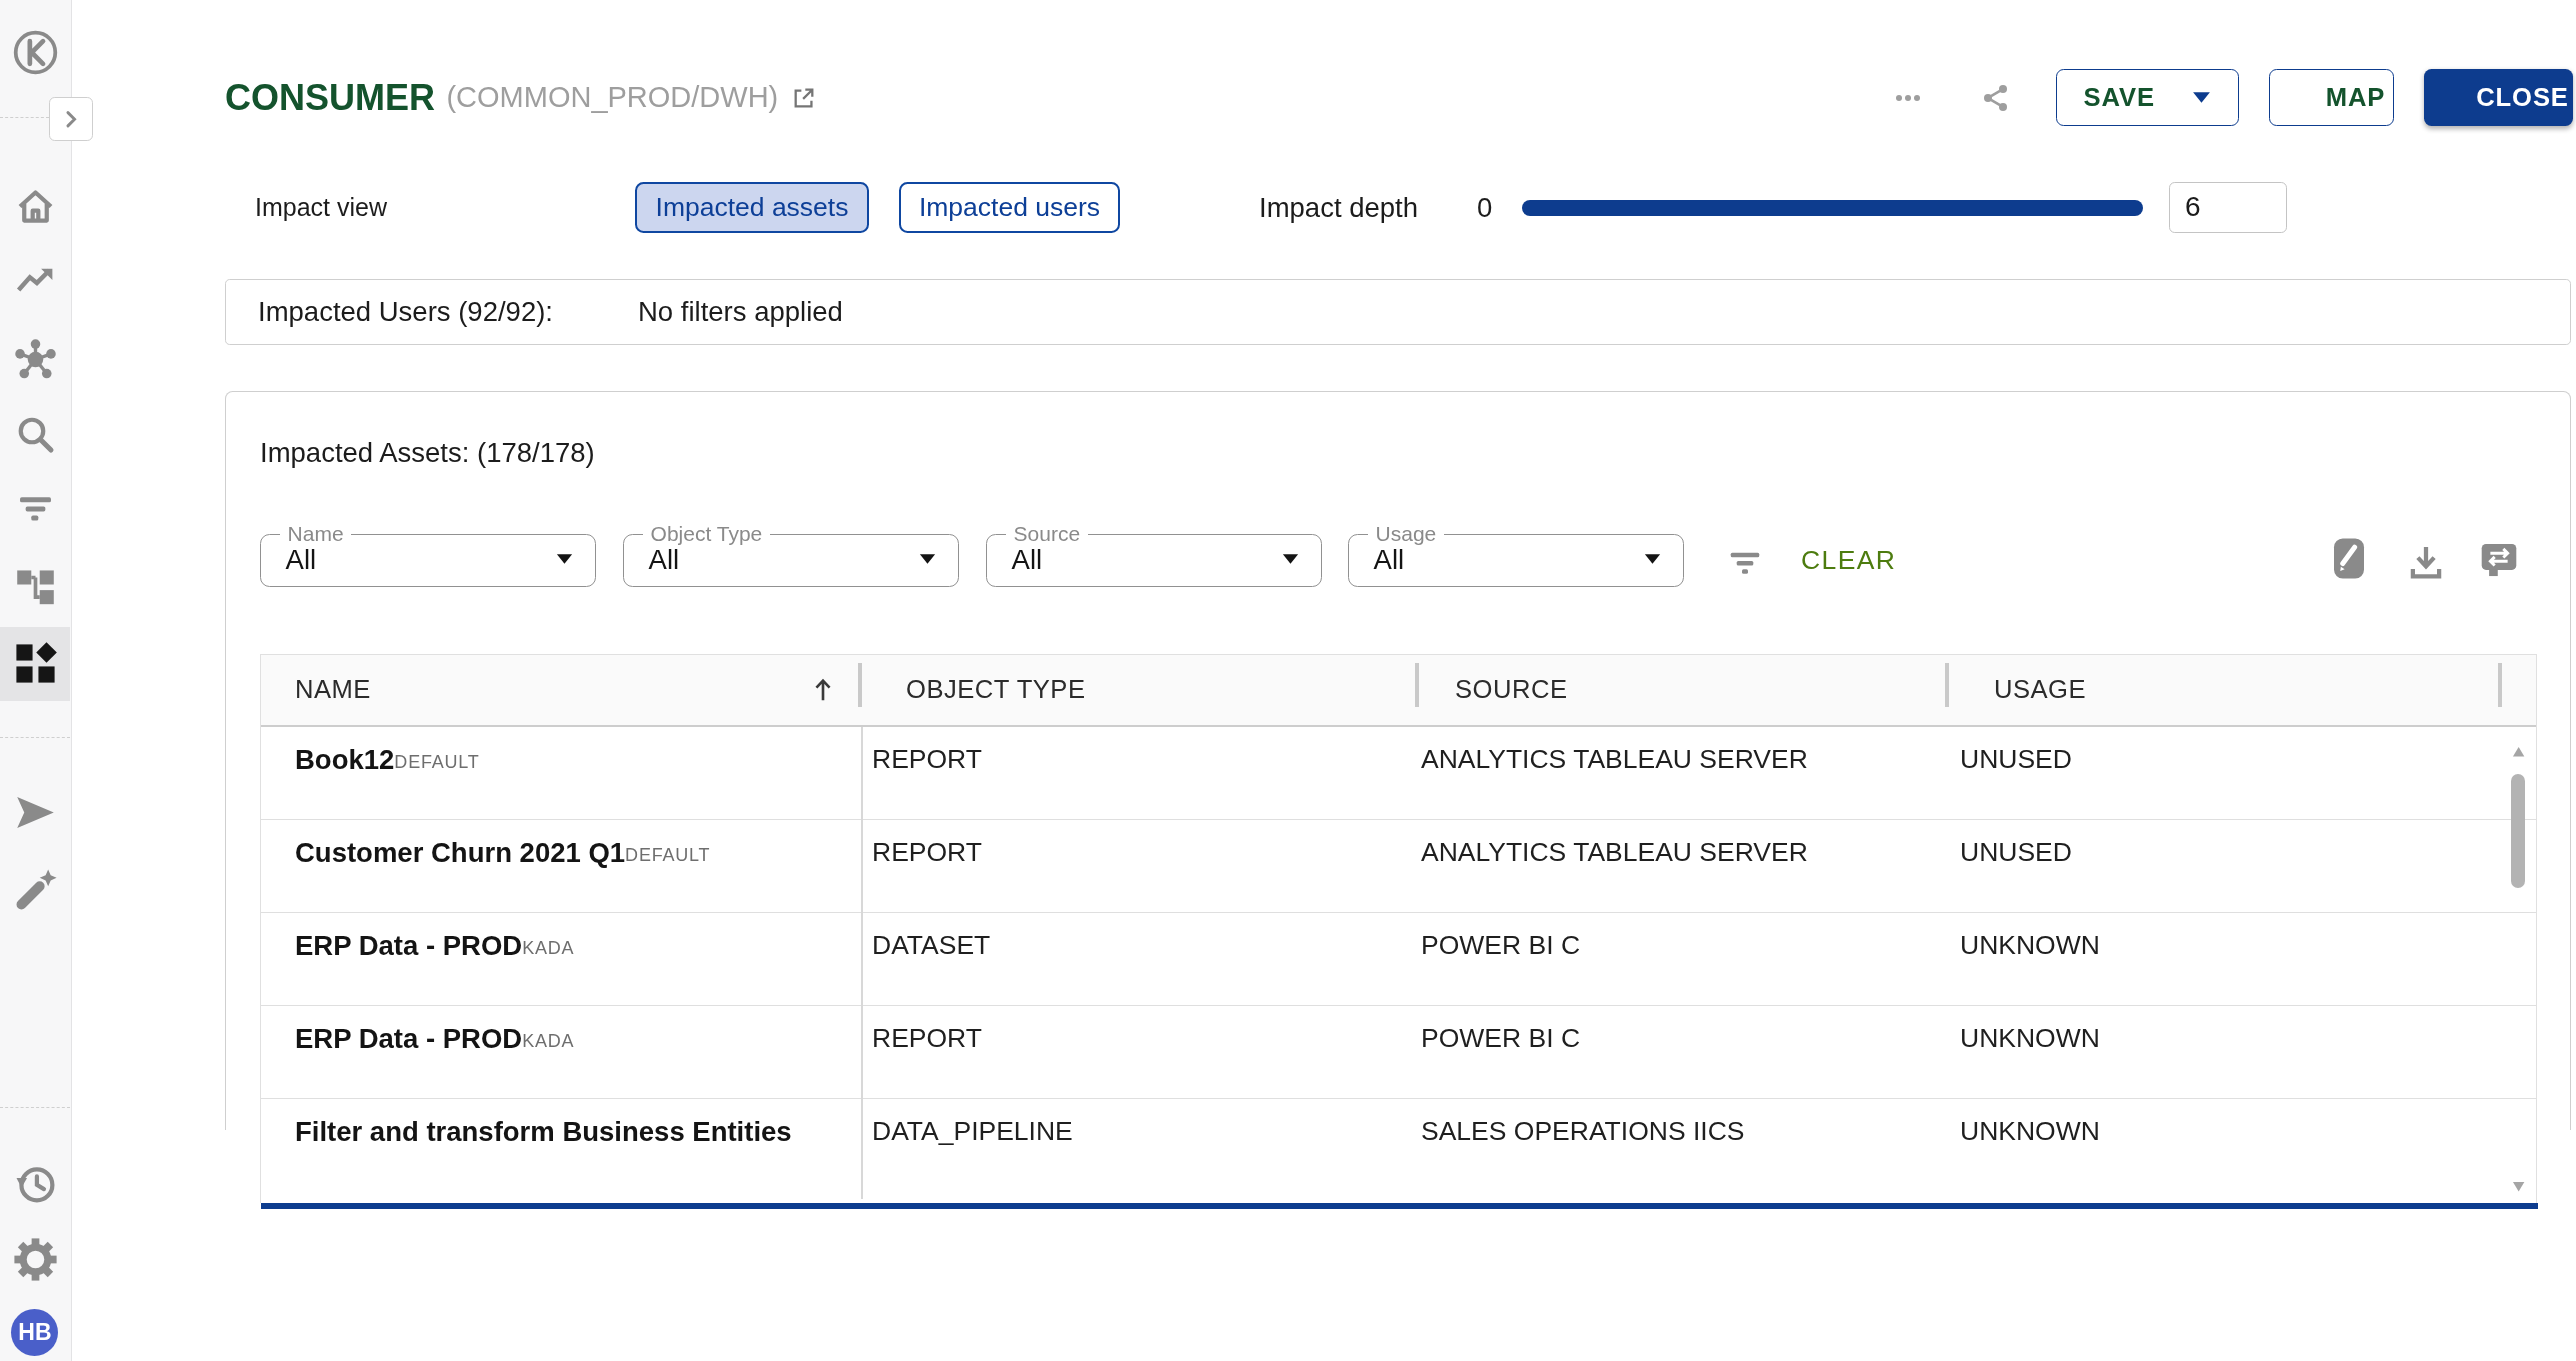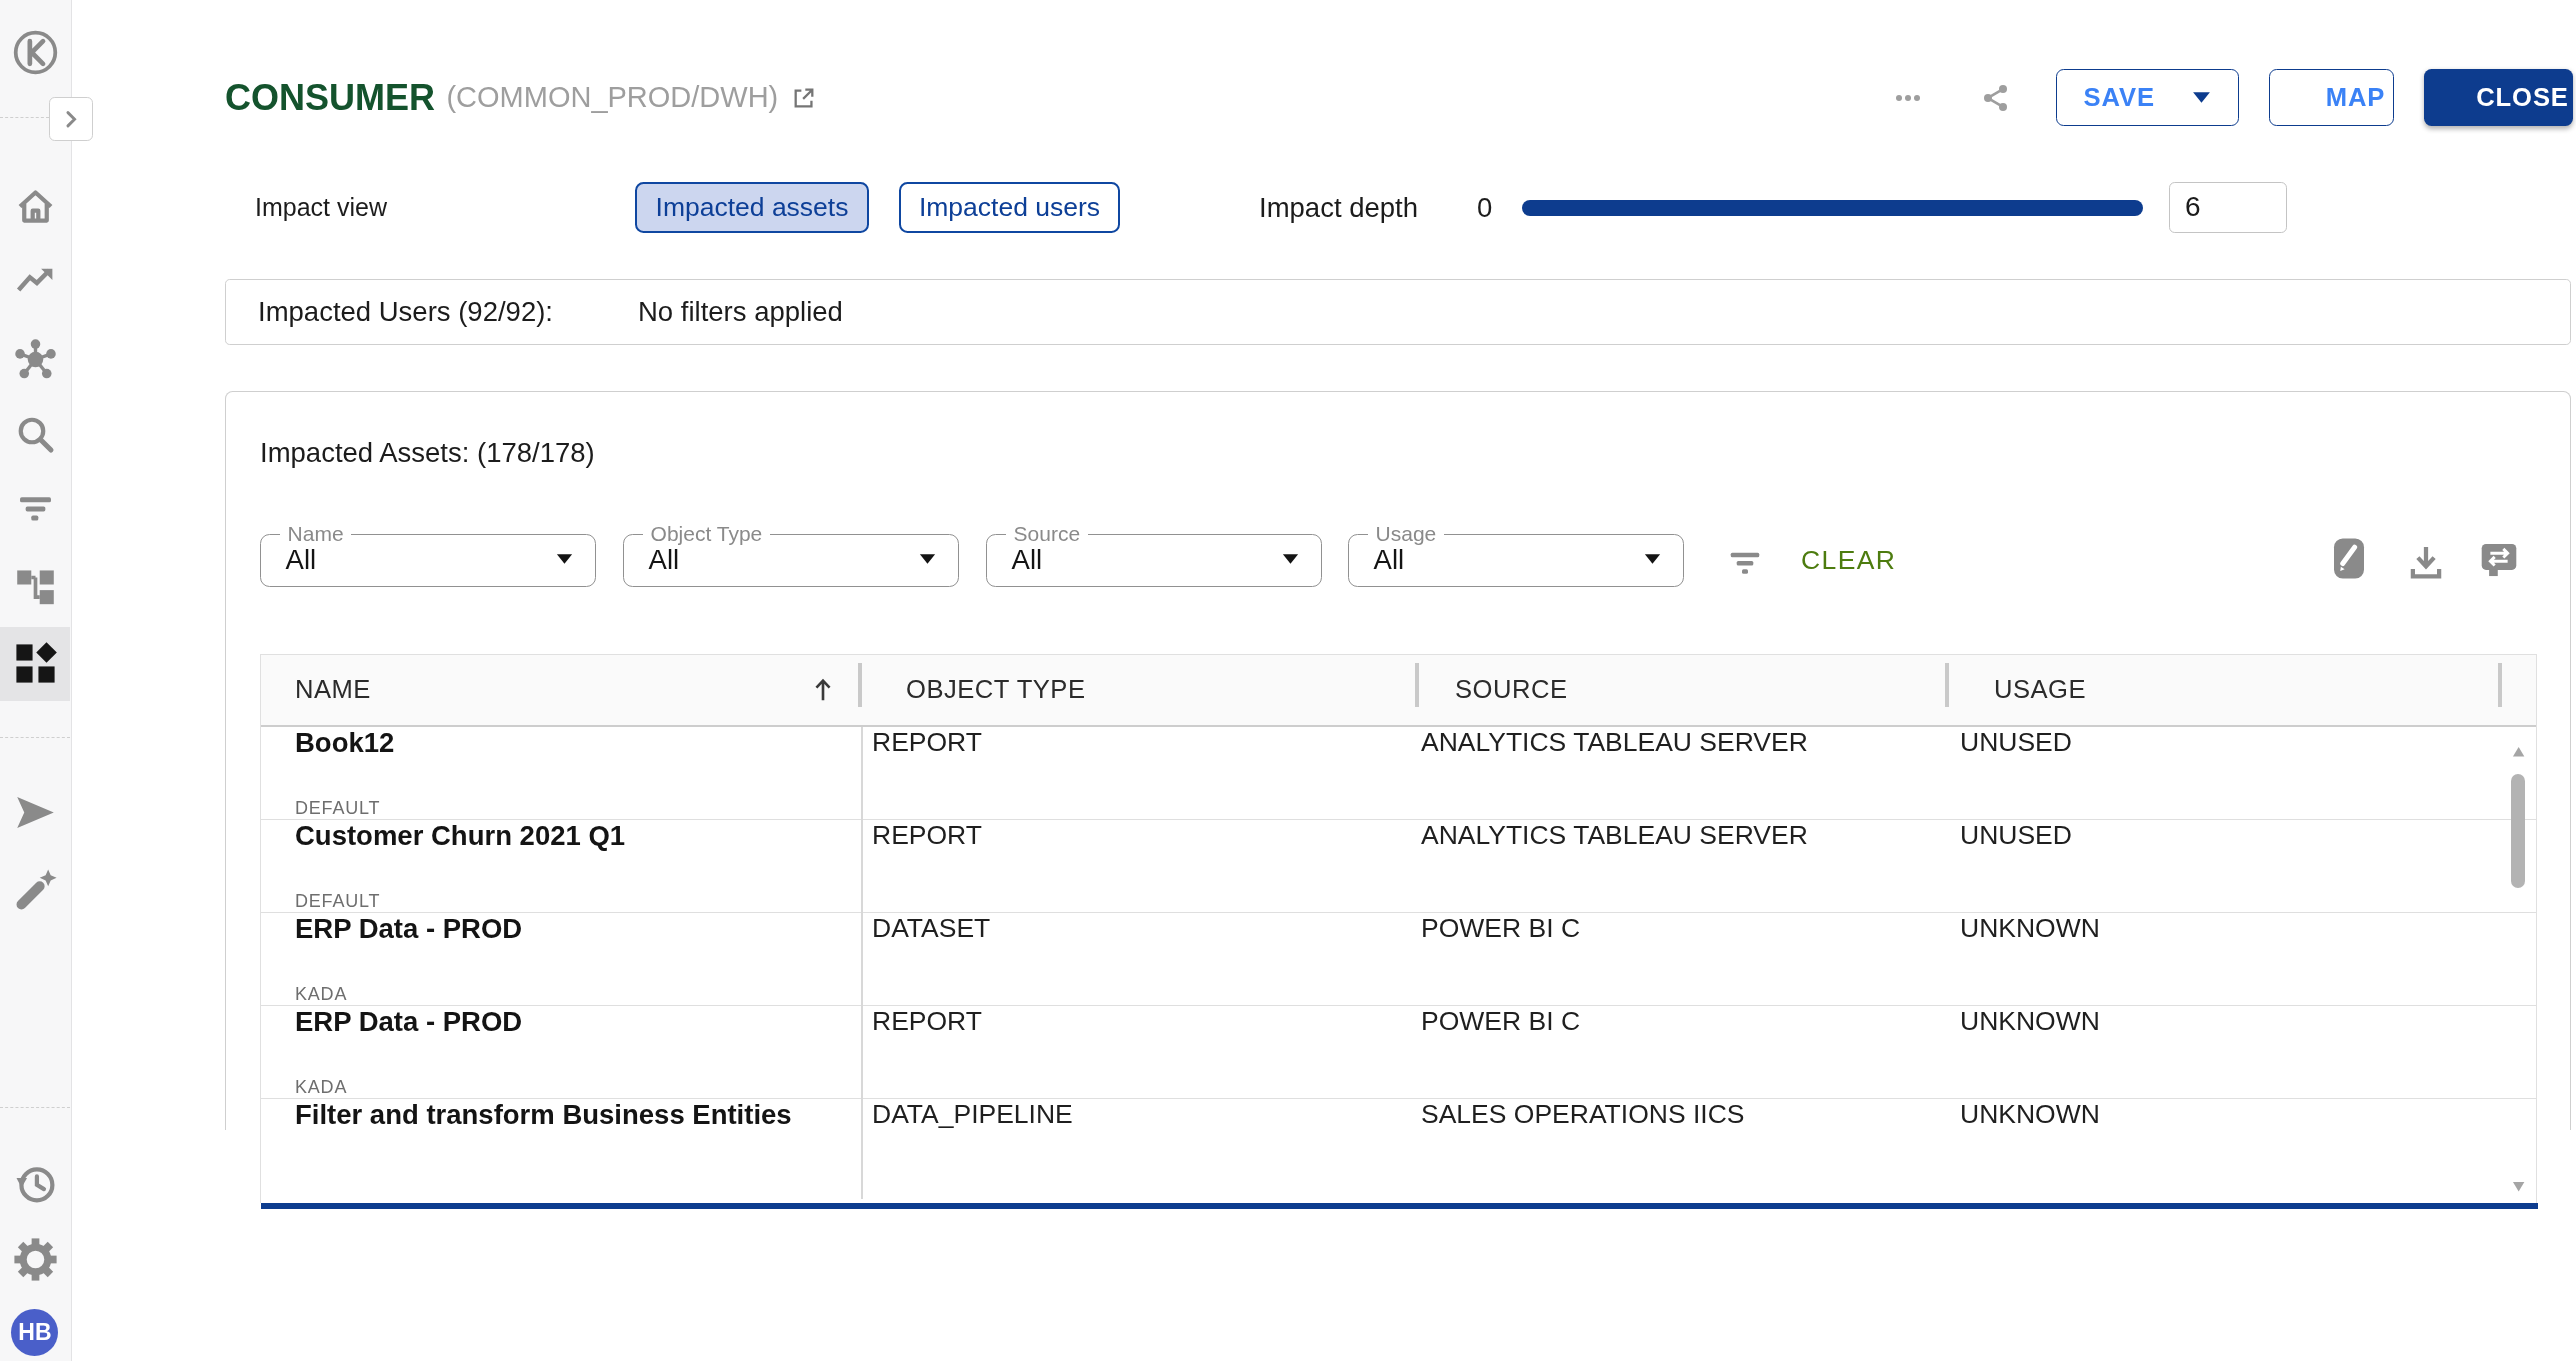"SAVE" .btn-outline { color: #3b82f6 -> #14532d }
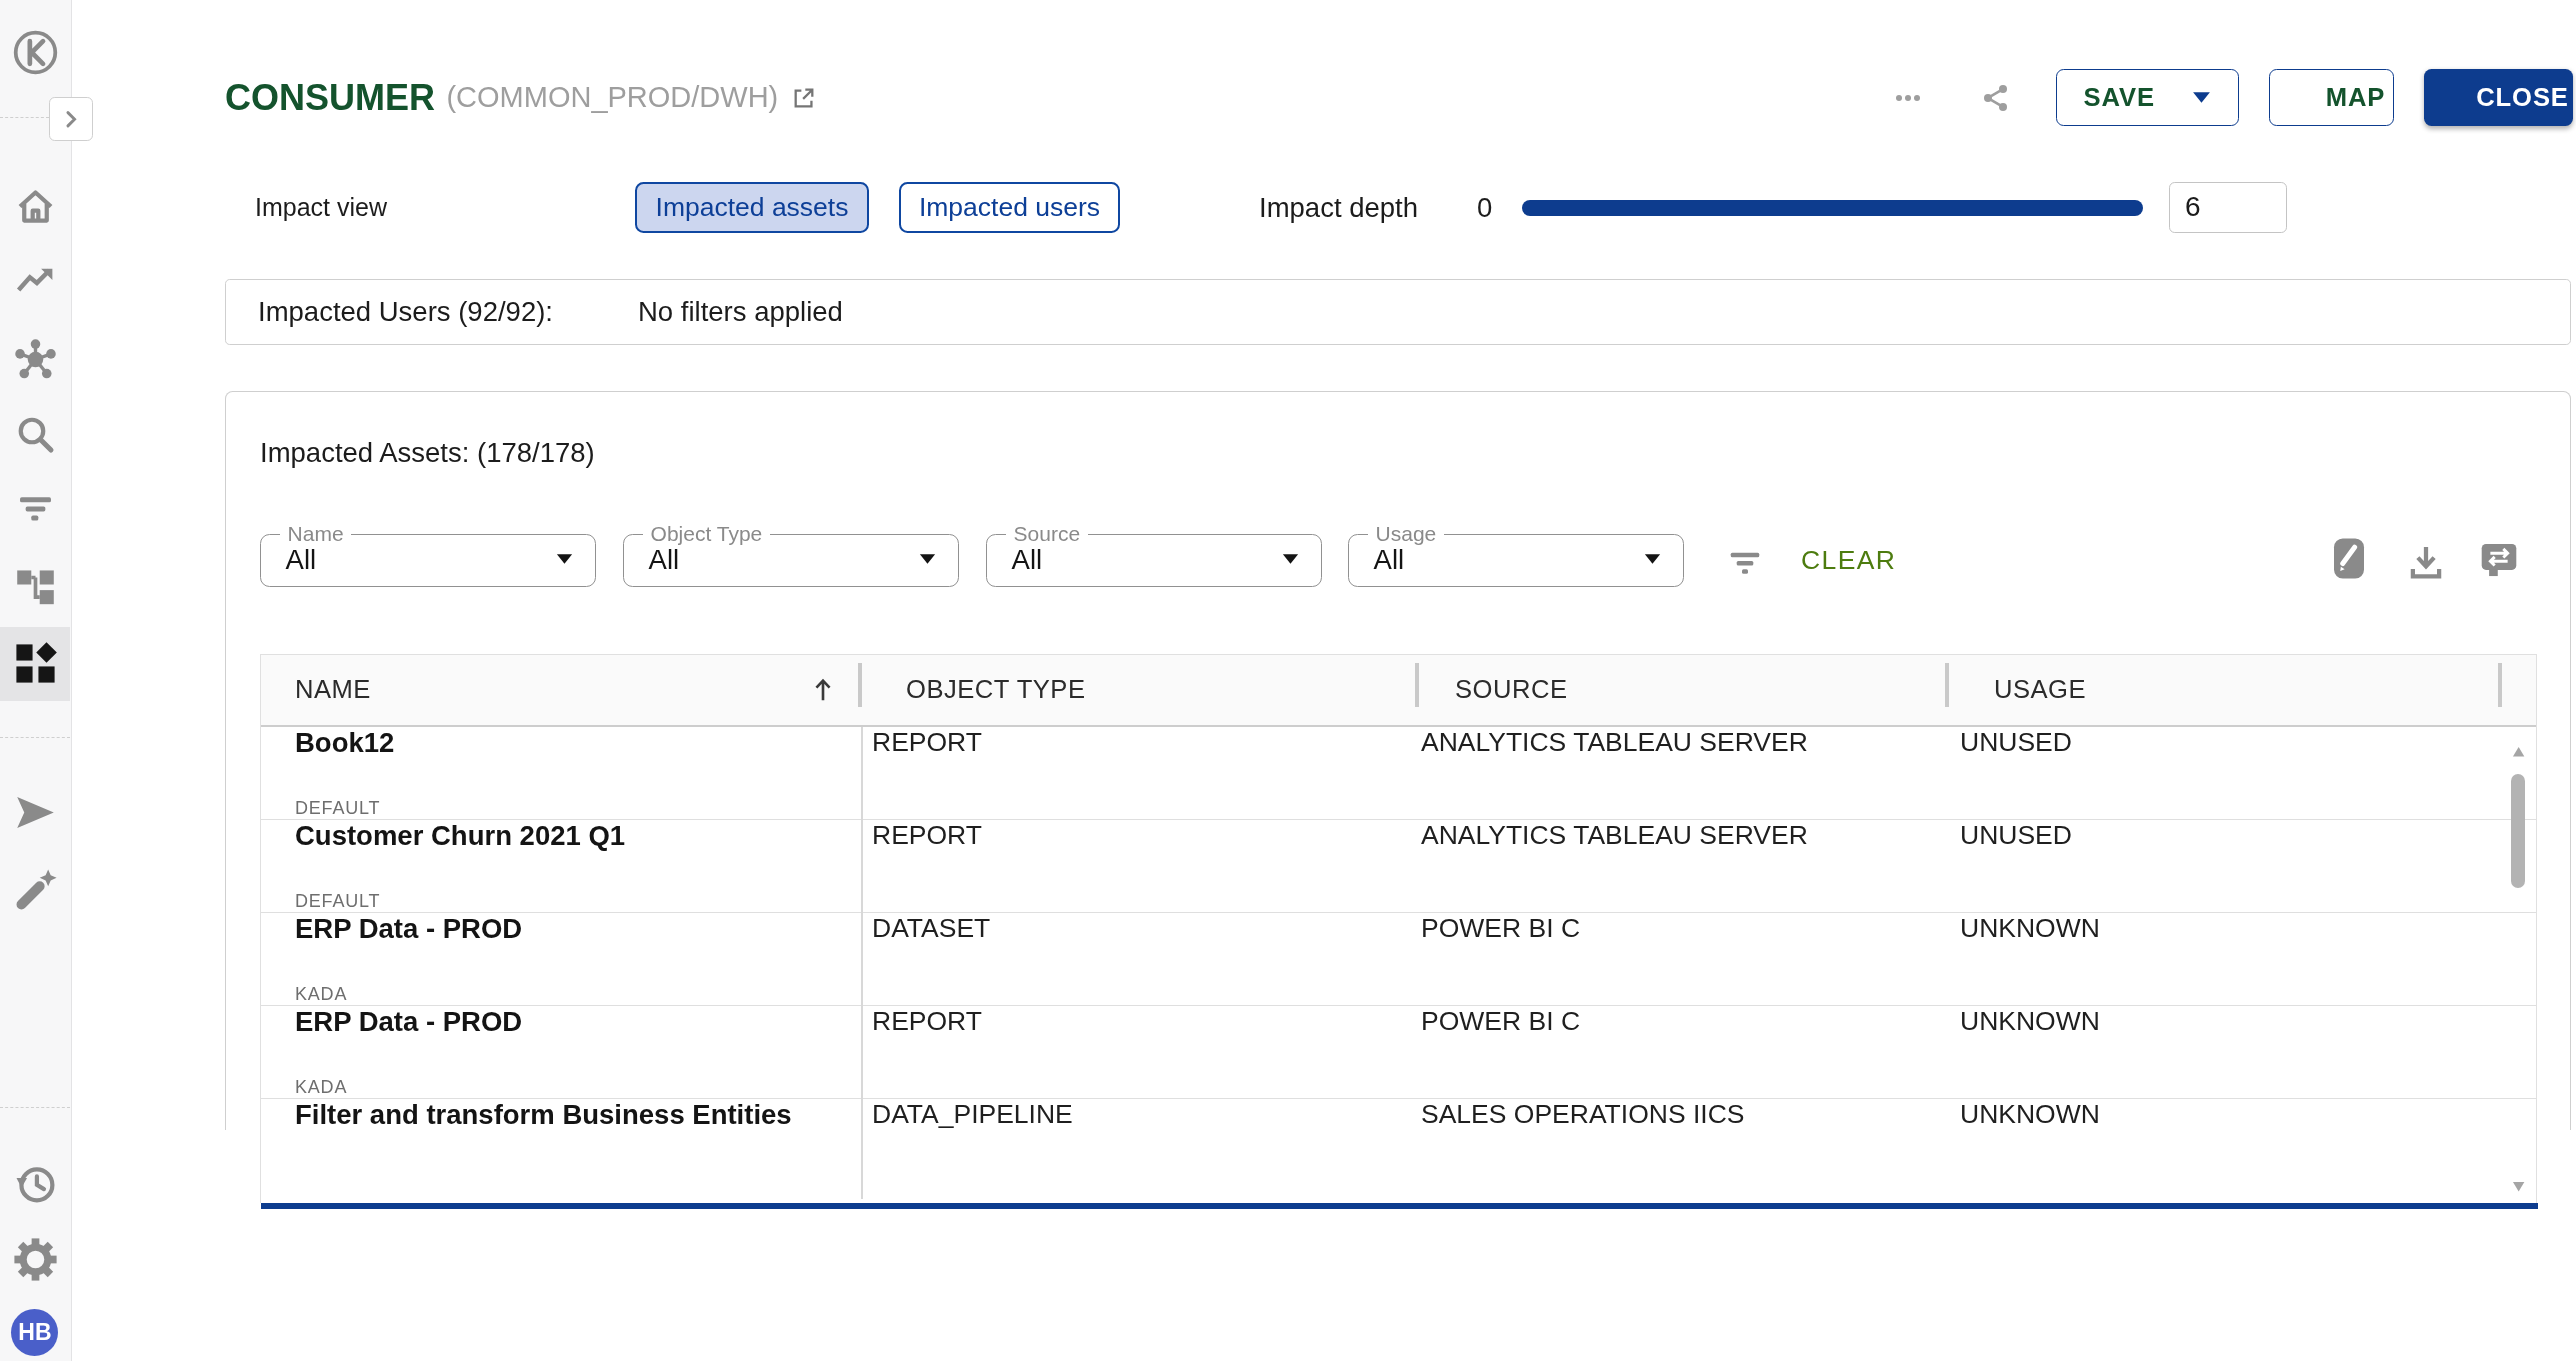"Book12" .cell { flex-direction: column -> none; justify-content: space-between -> center; top: 0 -> 17px }
